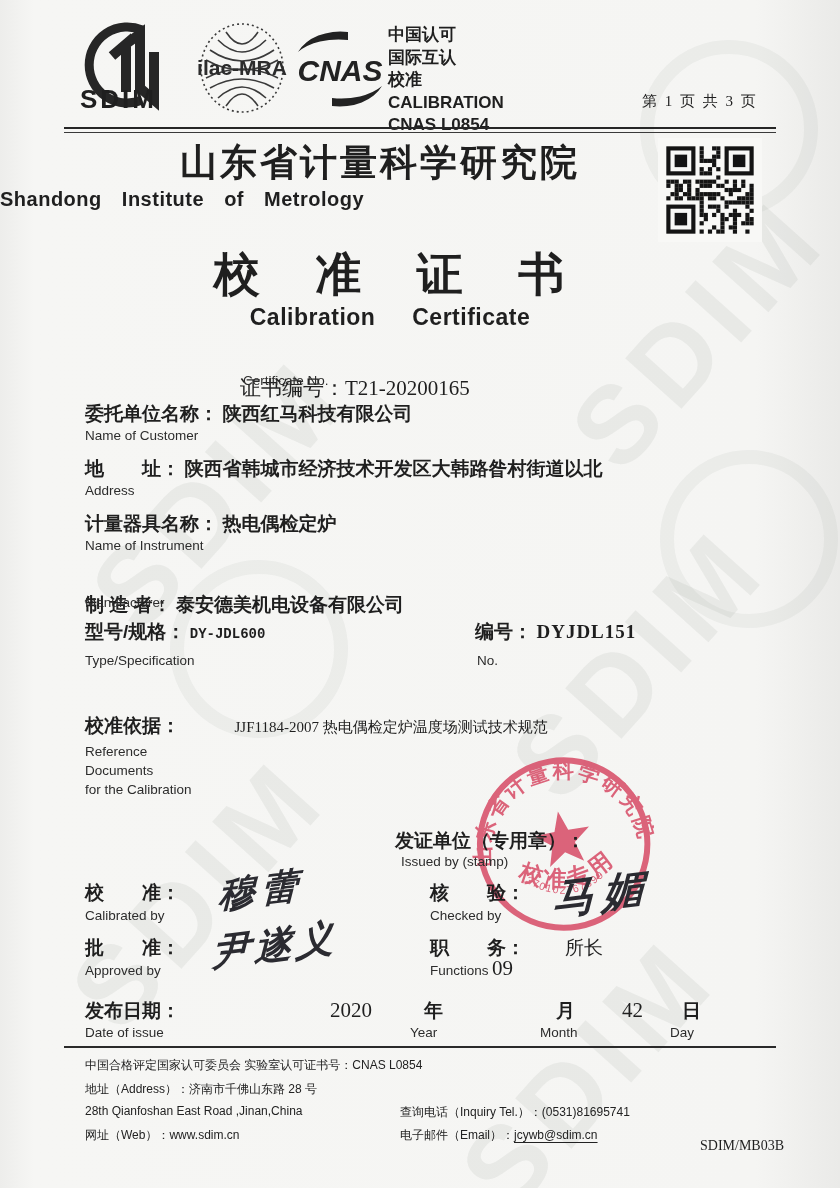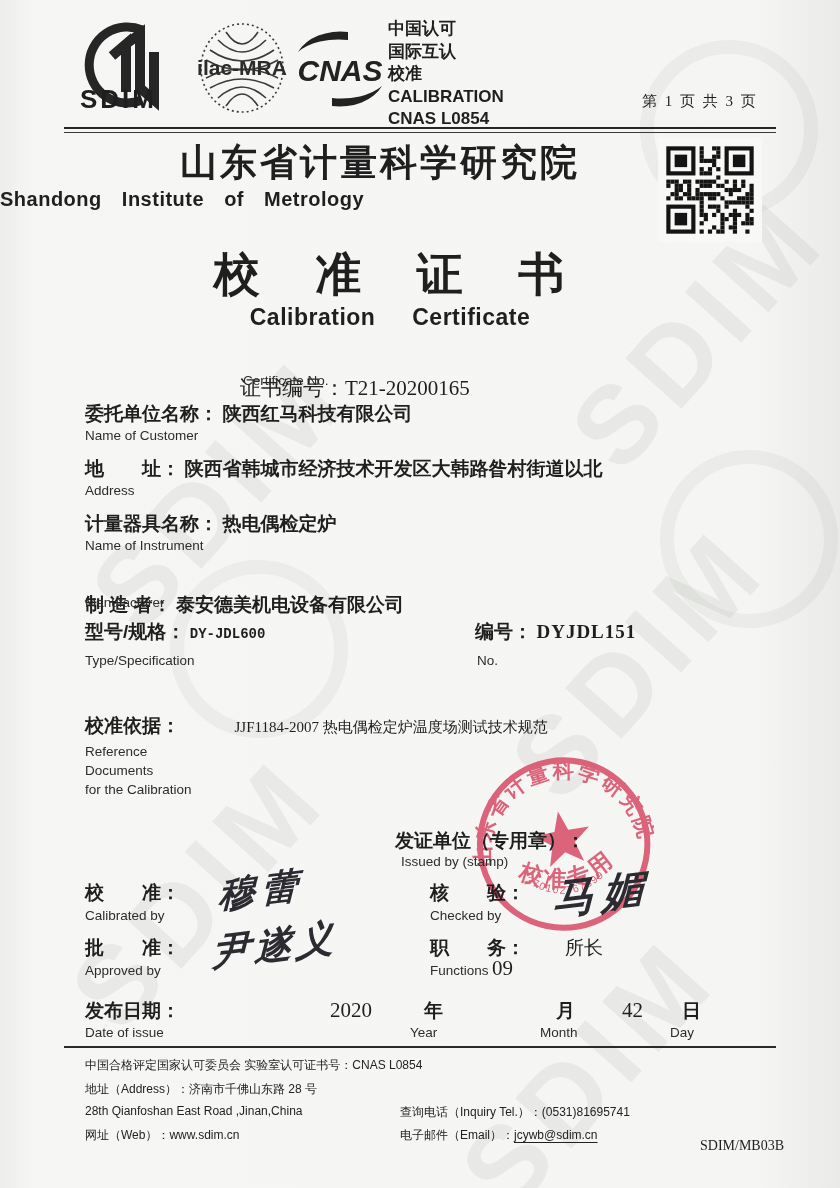"中国认可" div.abs { top: 18px -> 24px }
